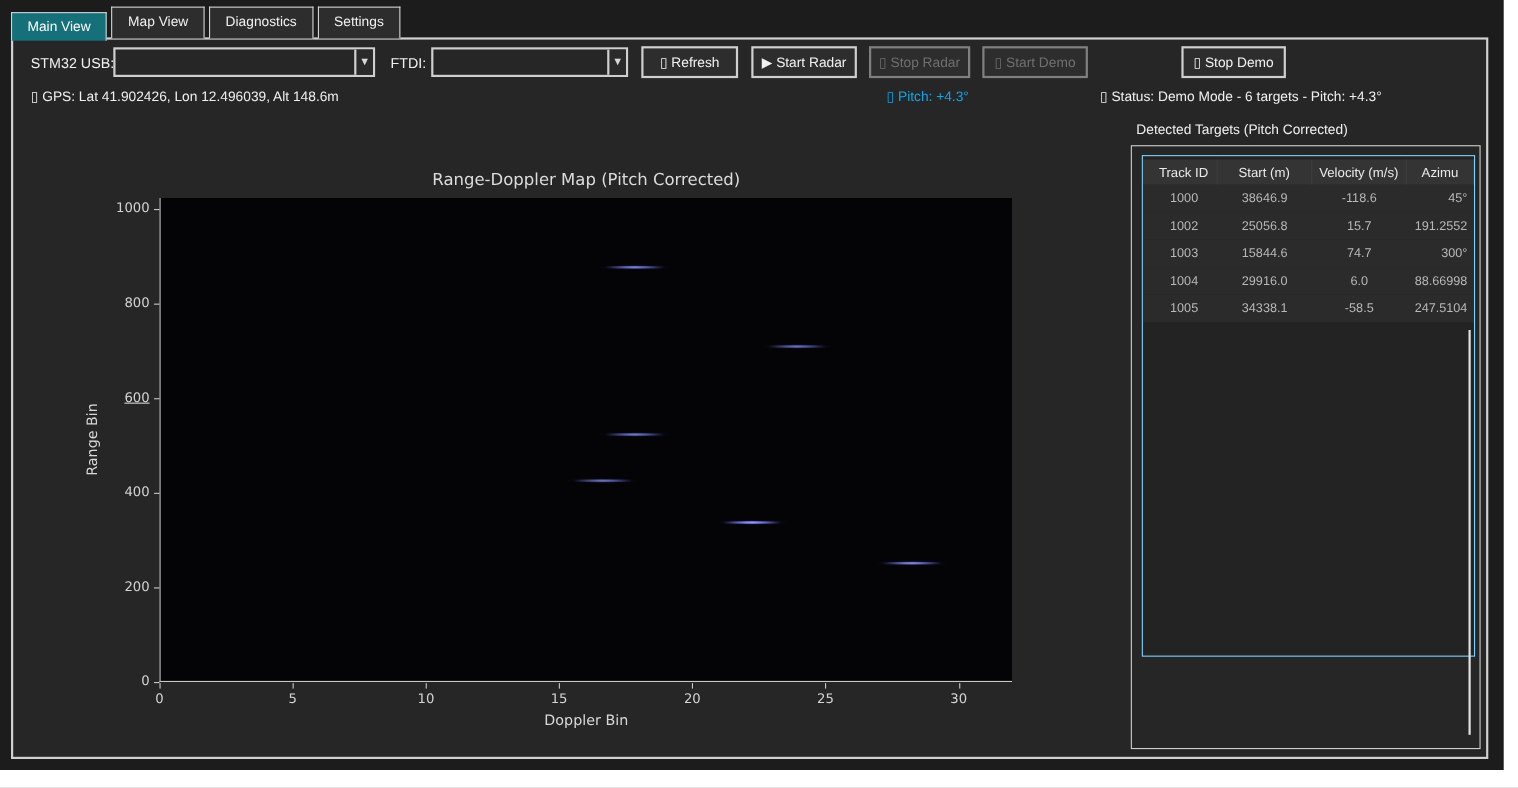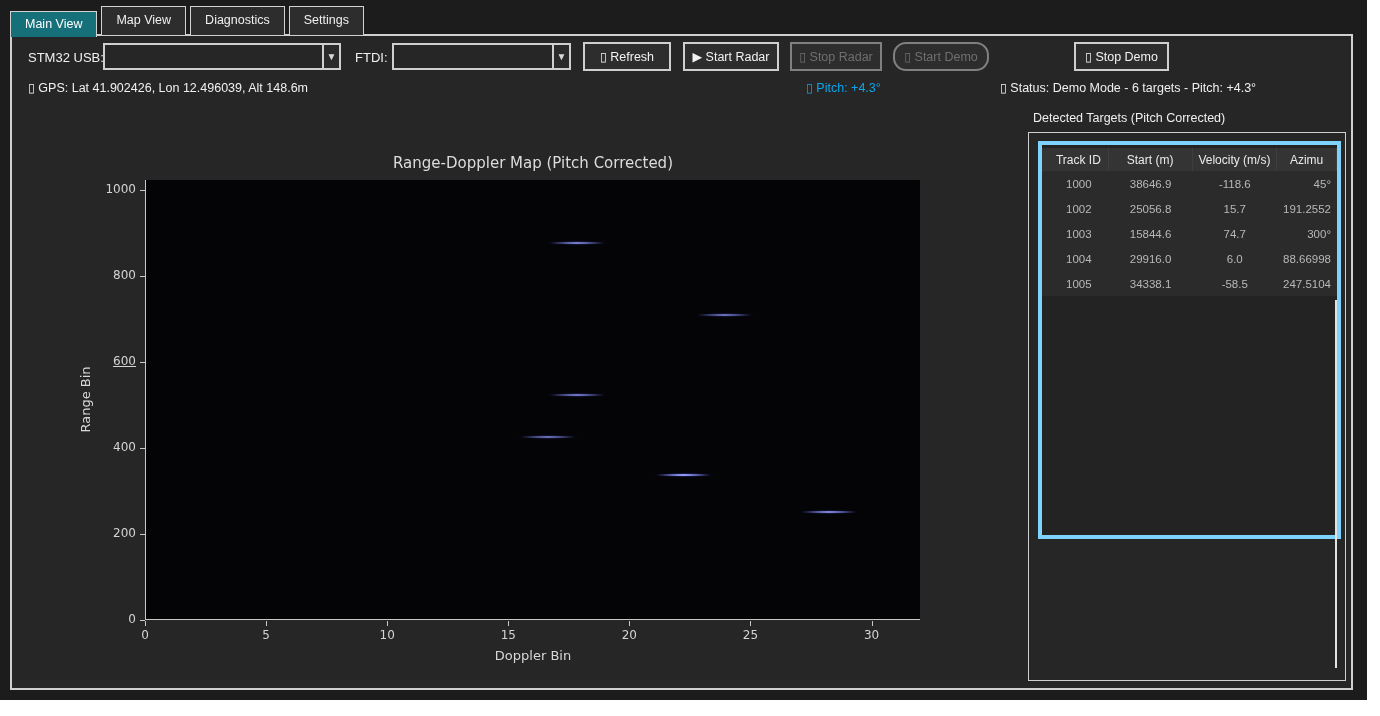"▯ Start Demo" div.btn { border-radius: 13px -> none }
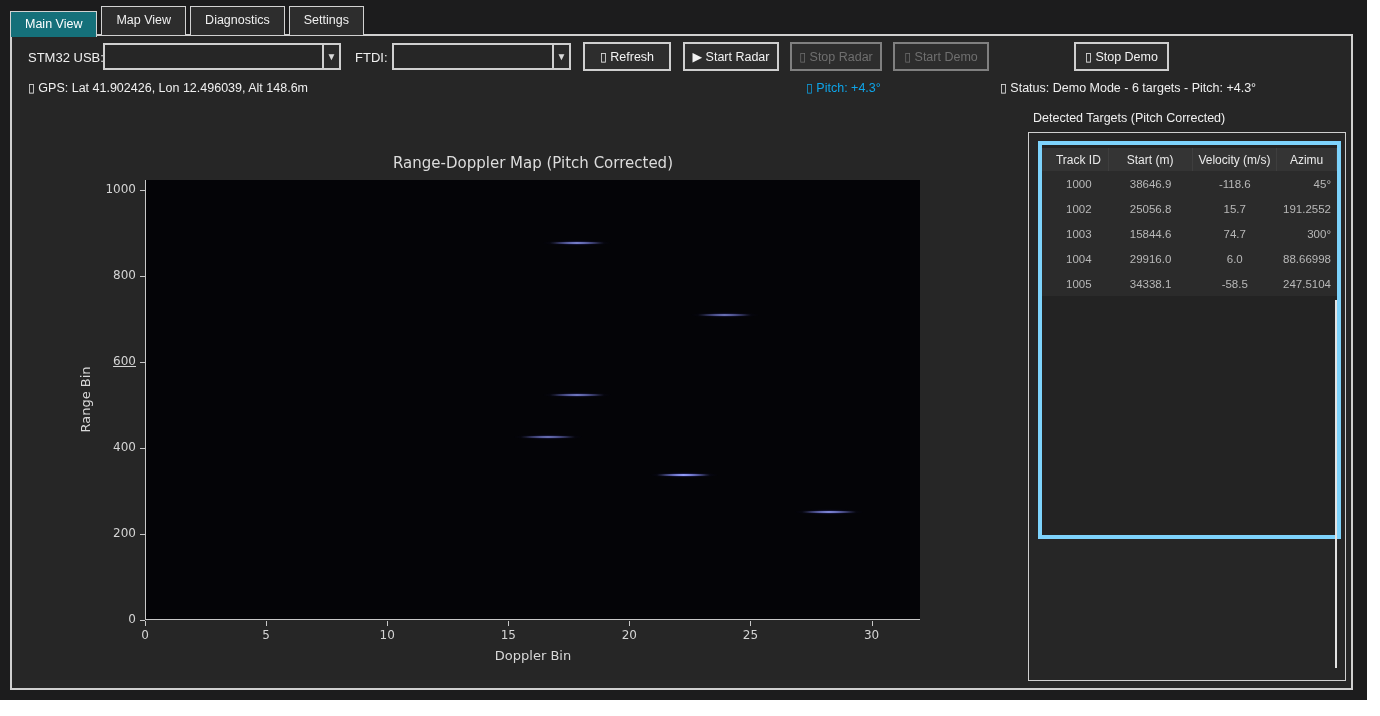"Track ID" .treebox { border: 4px solid #7dd3fc -> 1px solid #7dd3fc; height: 398px -> 456px }
